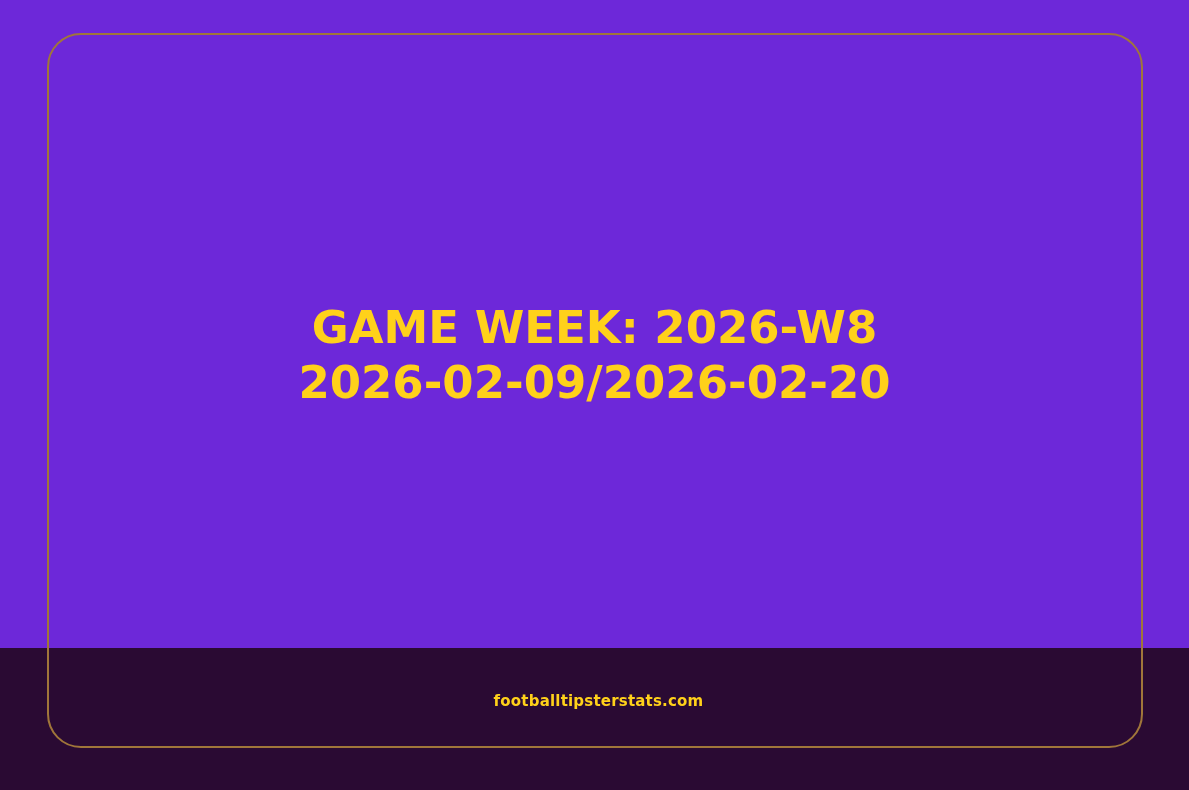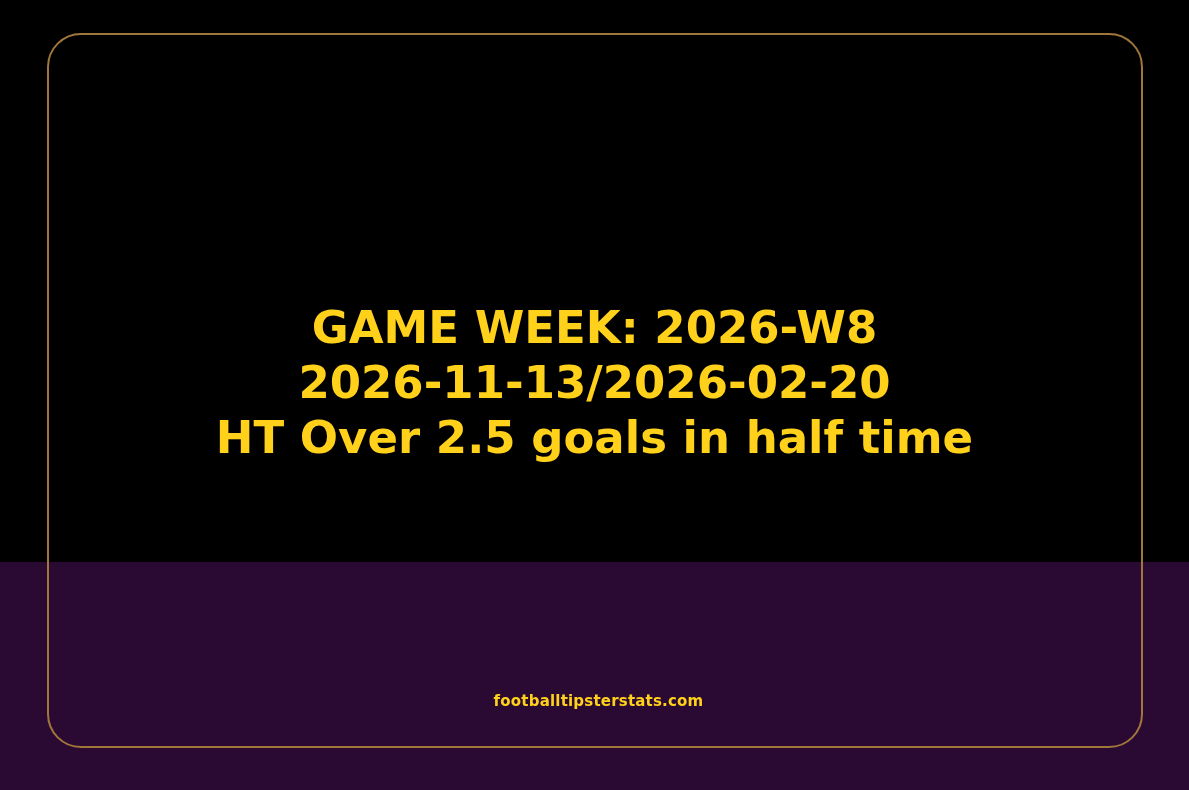"GAME WEEK: 2026-W8" #banner-root { background: #000000 -> #6d28d9; height: 562px -> 648px }
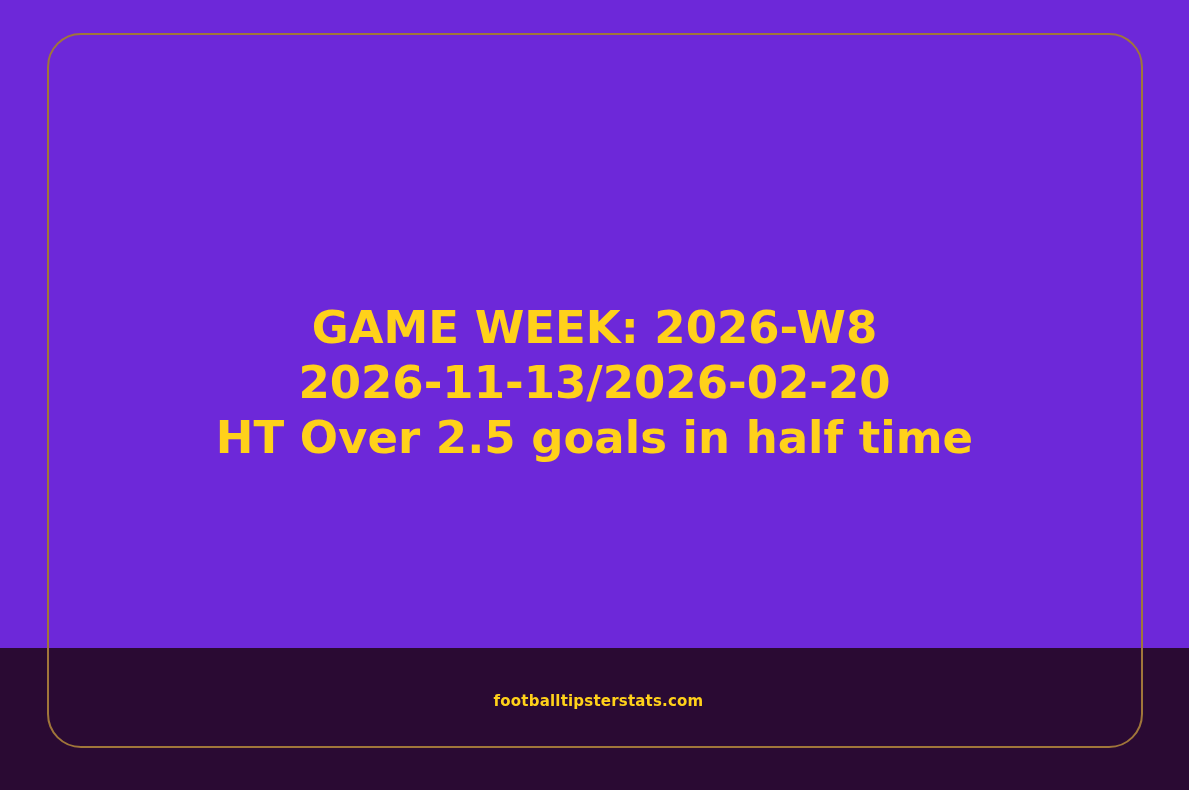"2026-11-13/2026-02-20" span.headline-line { text: 2026-11-13/2026-02-20 -> 2026-02-09/2026-02-20 }
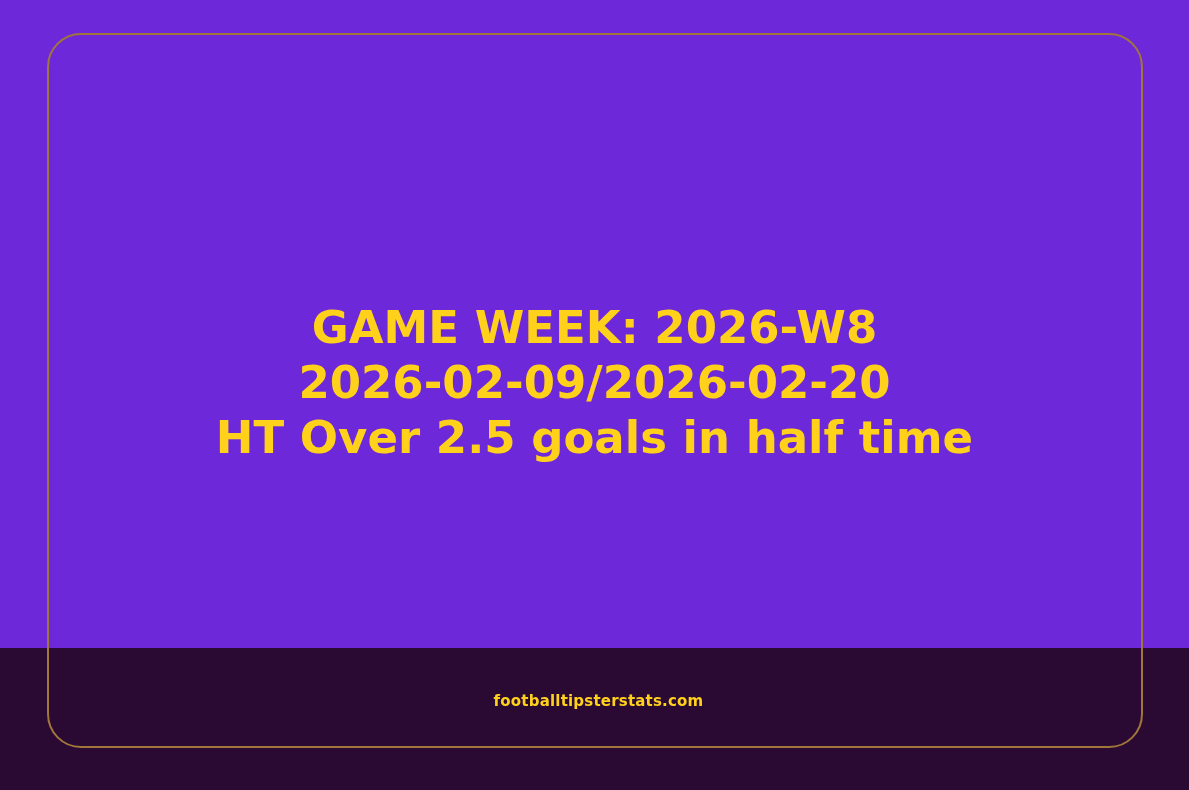"HT Over 2.5 goals in" span.headline-line { html: <span>HT Over 2.5 goals in half time</span> -> none }
